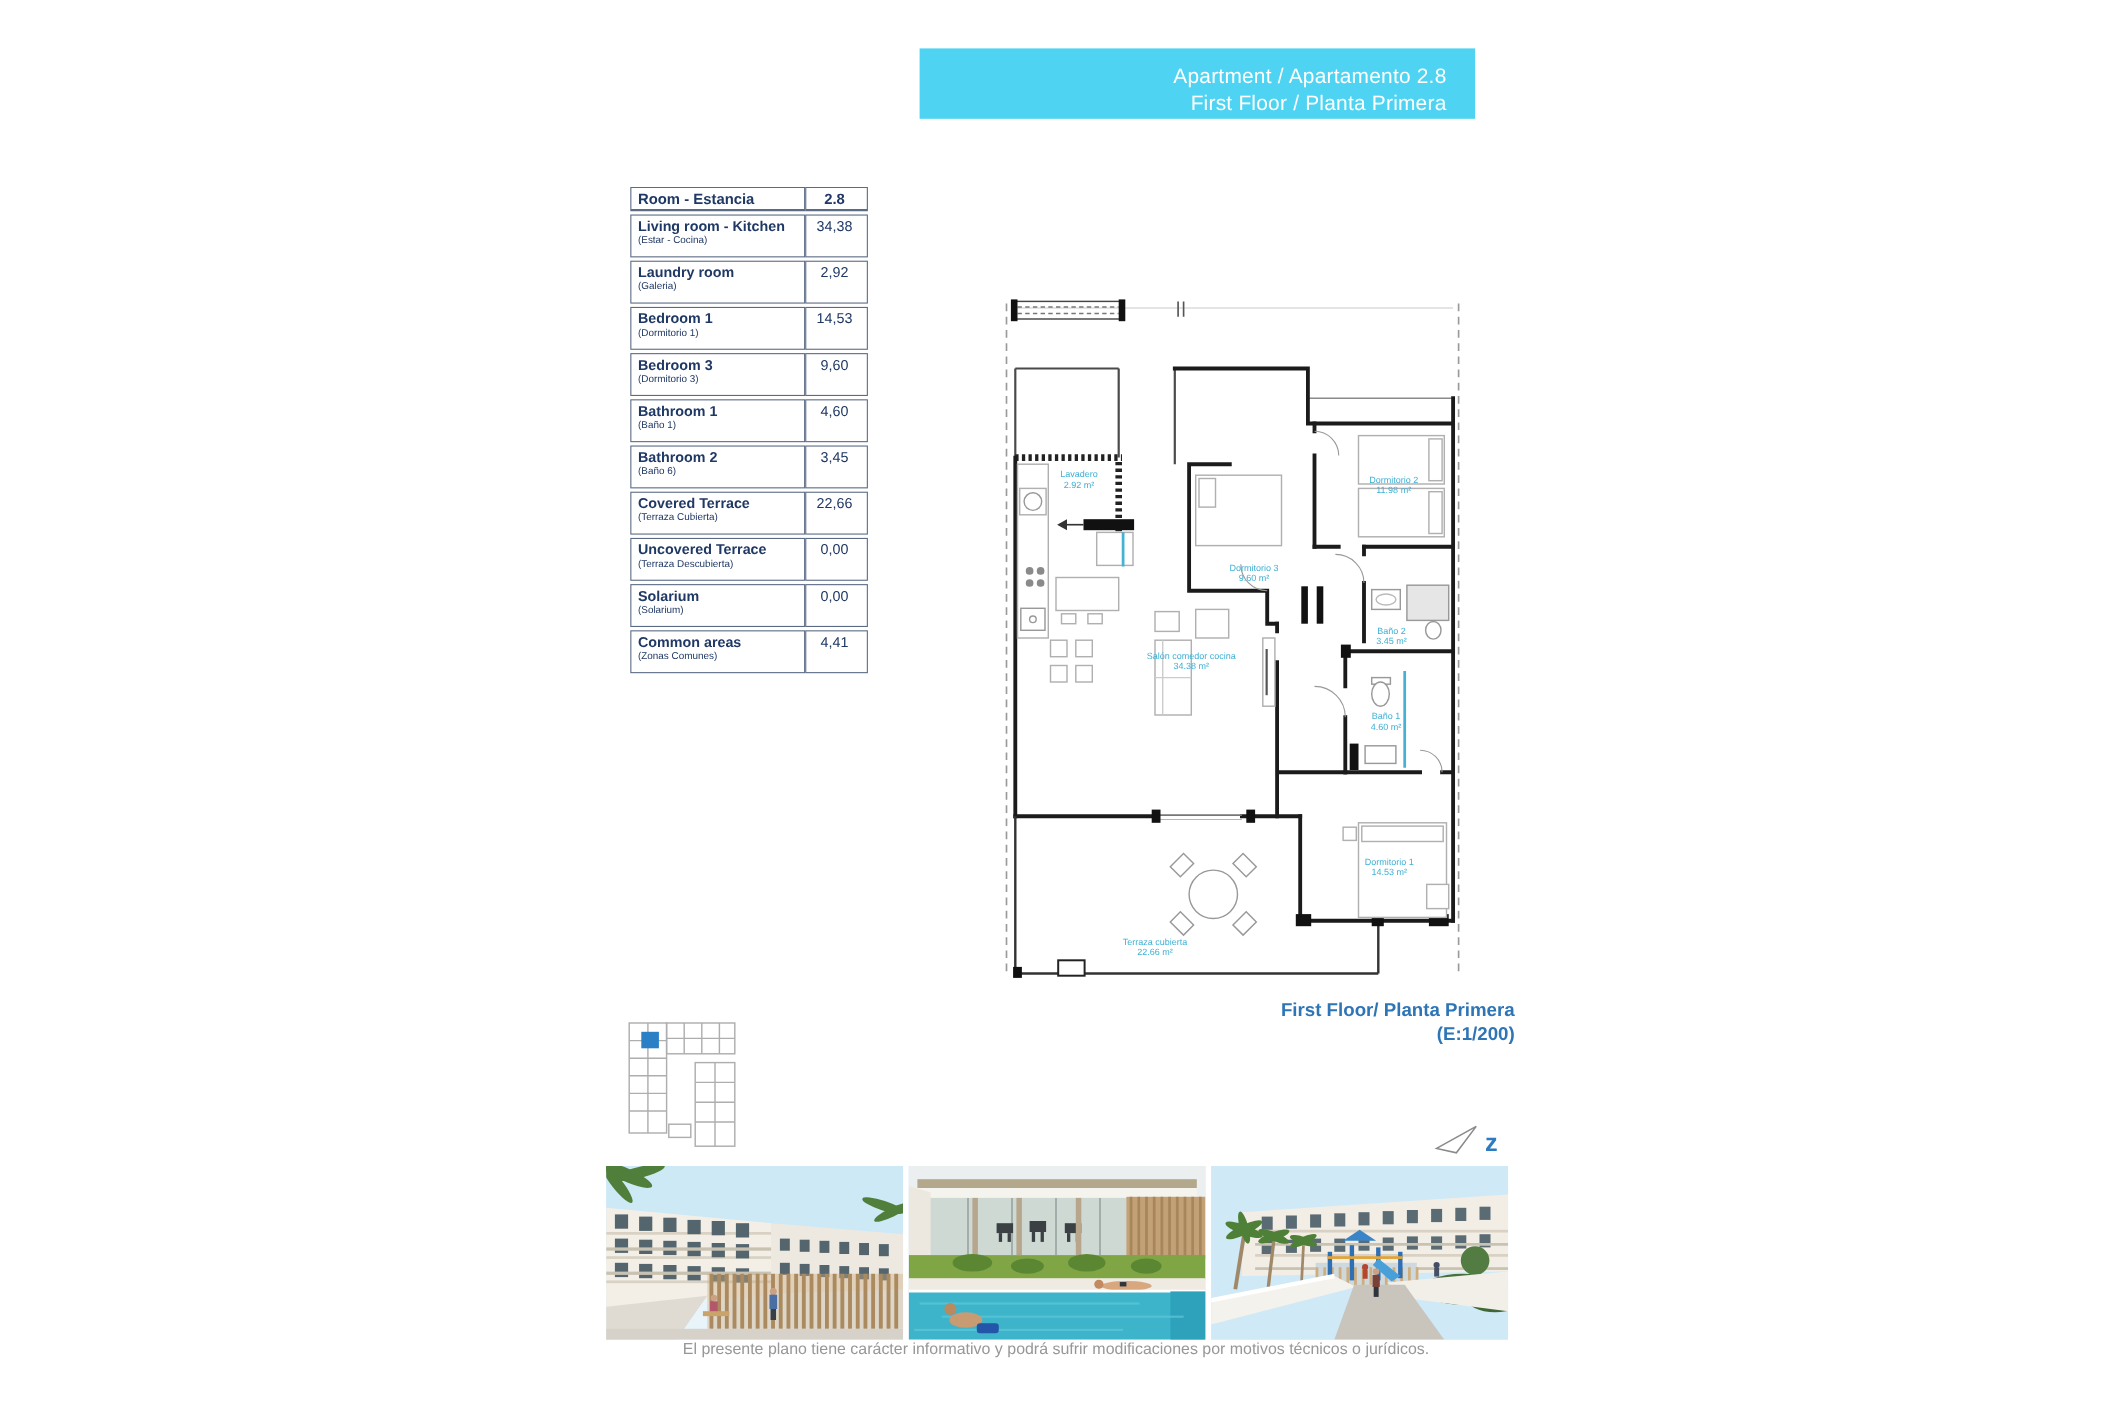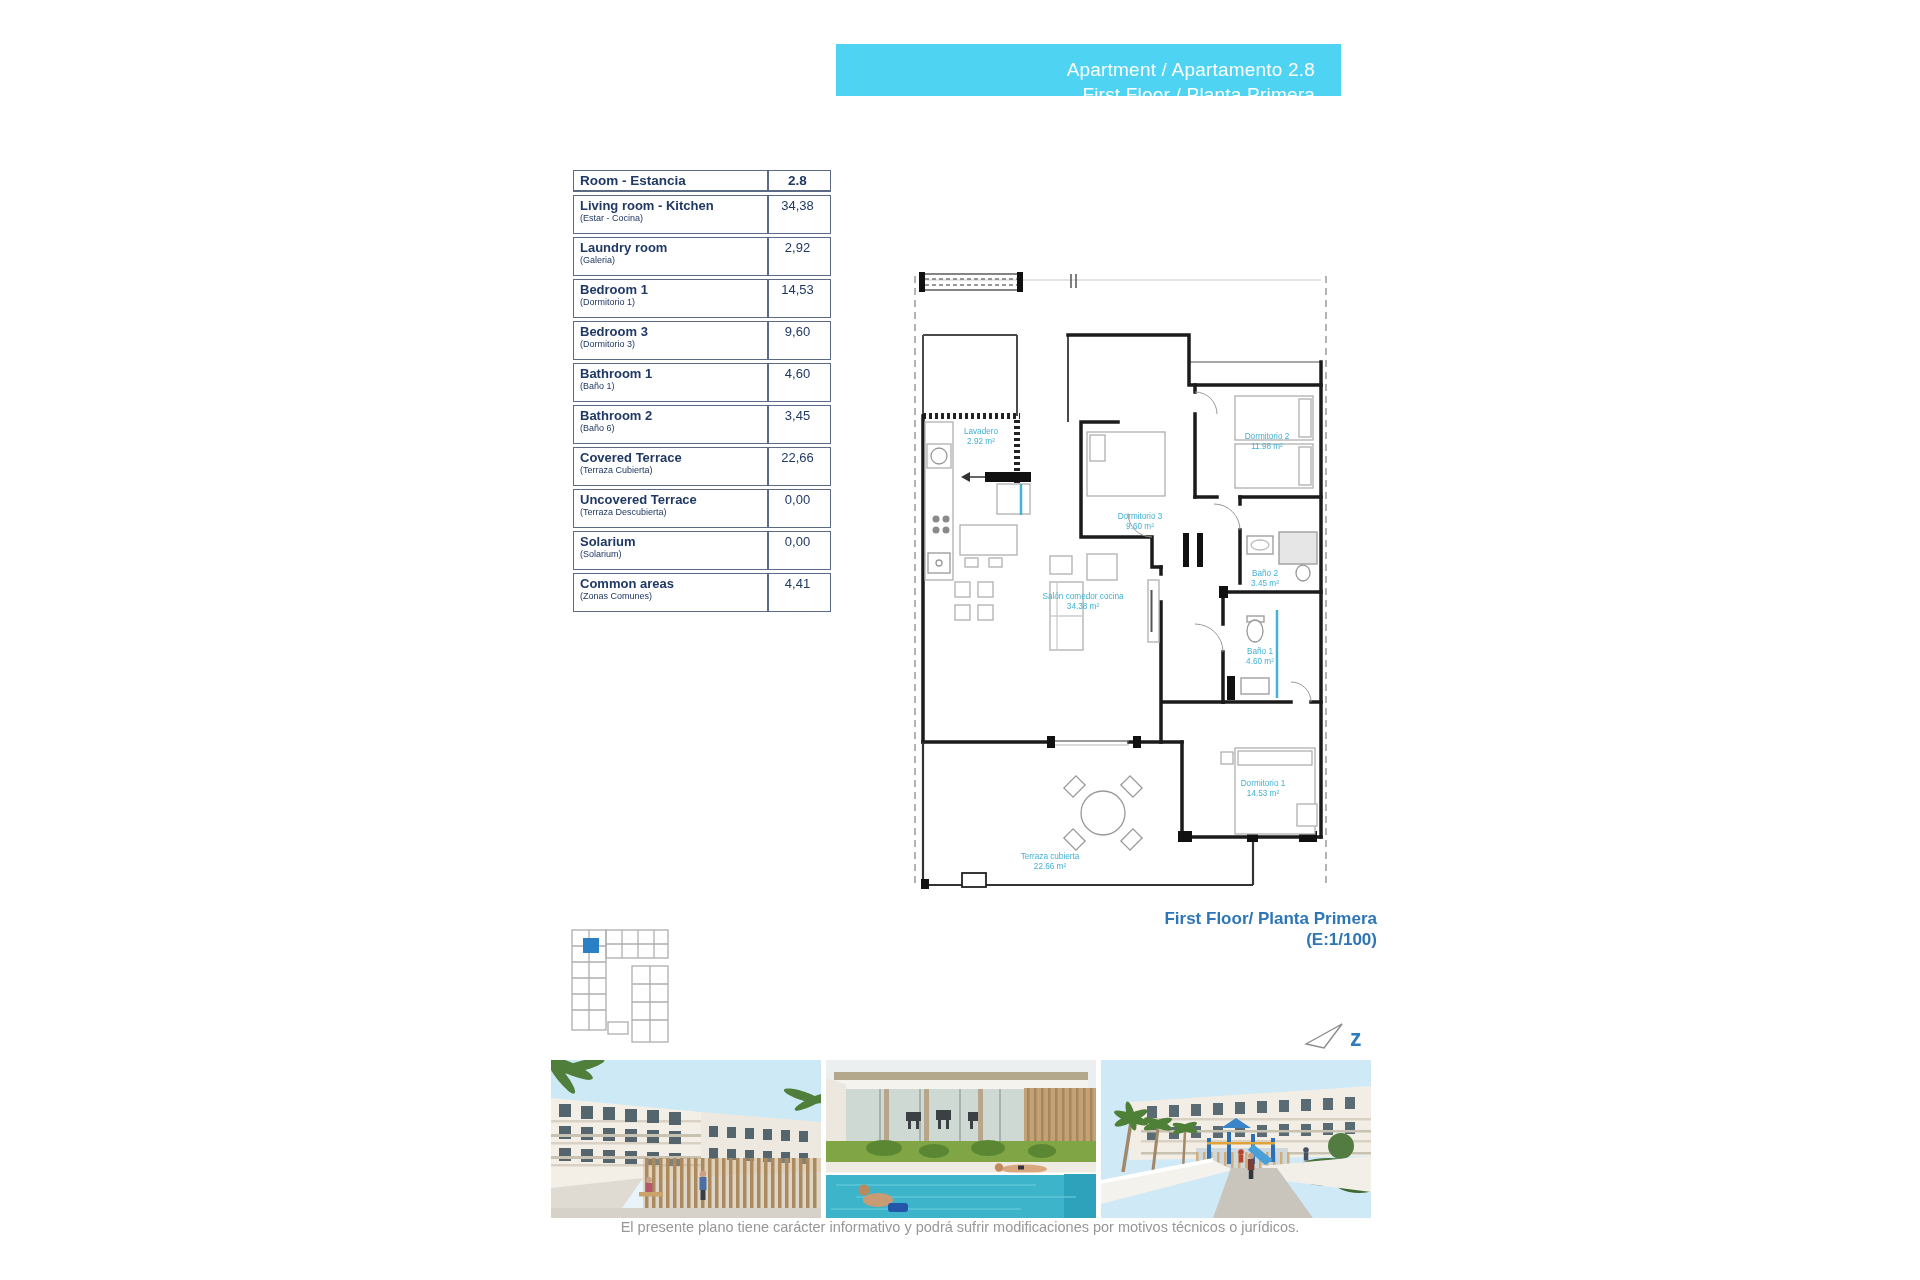"Apartment / Apartamento 2.8" .banner { height: 52px -> 64px }
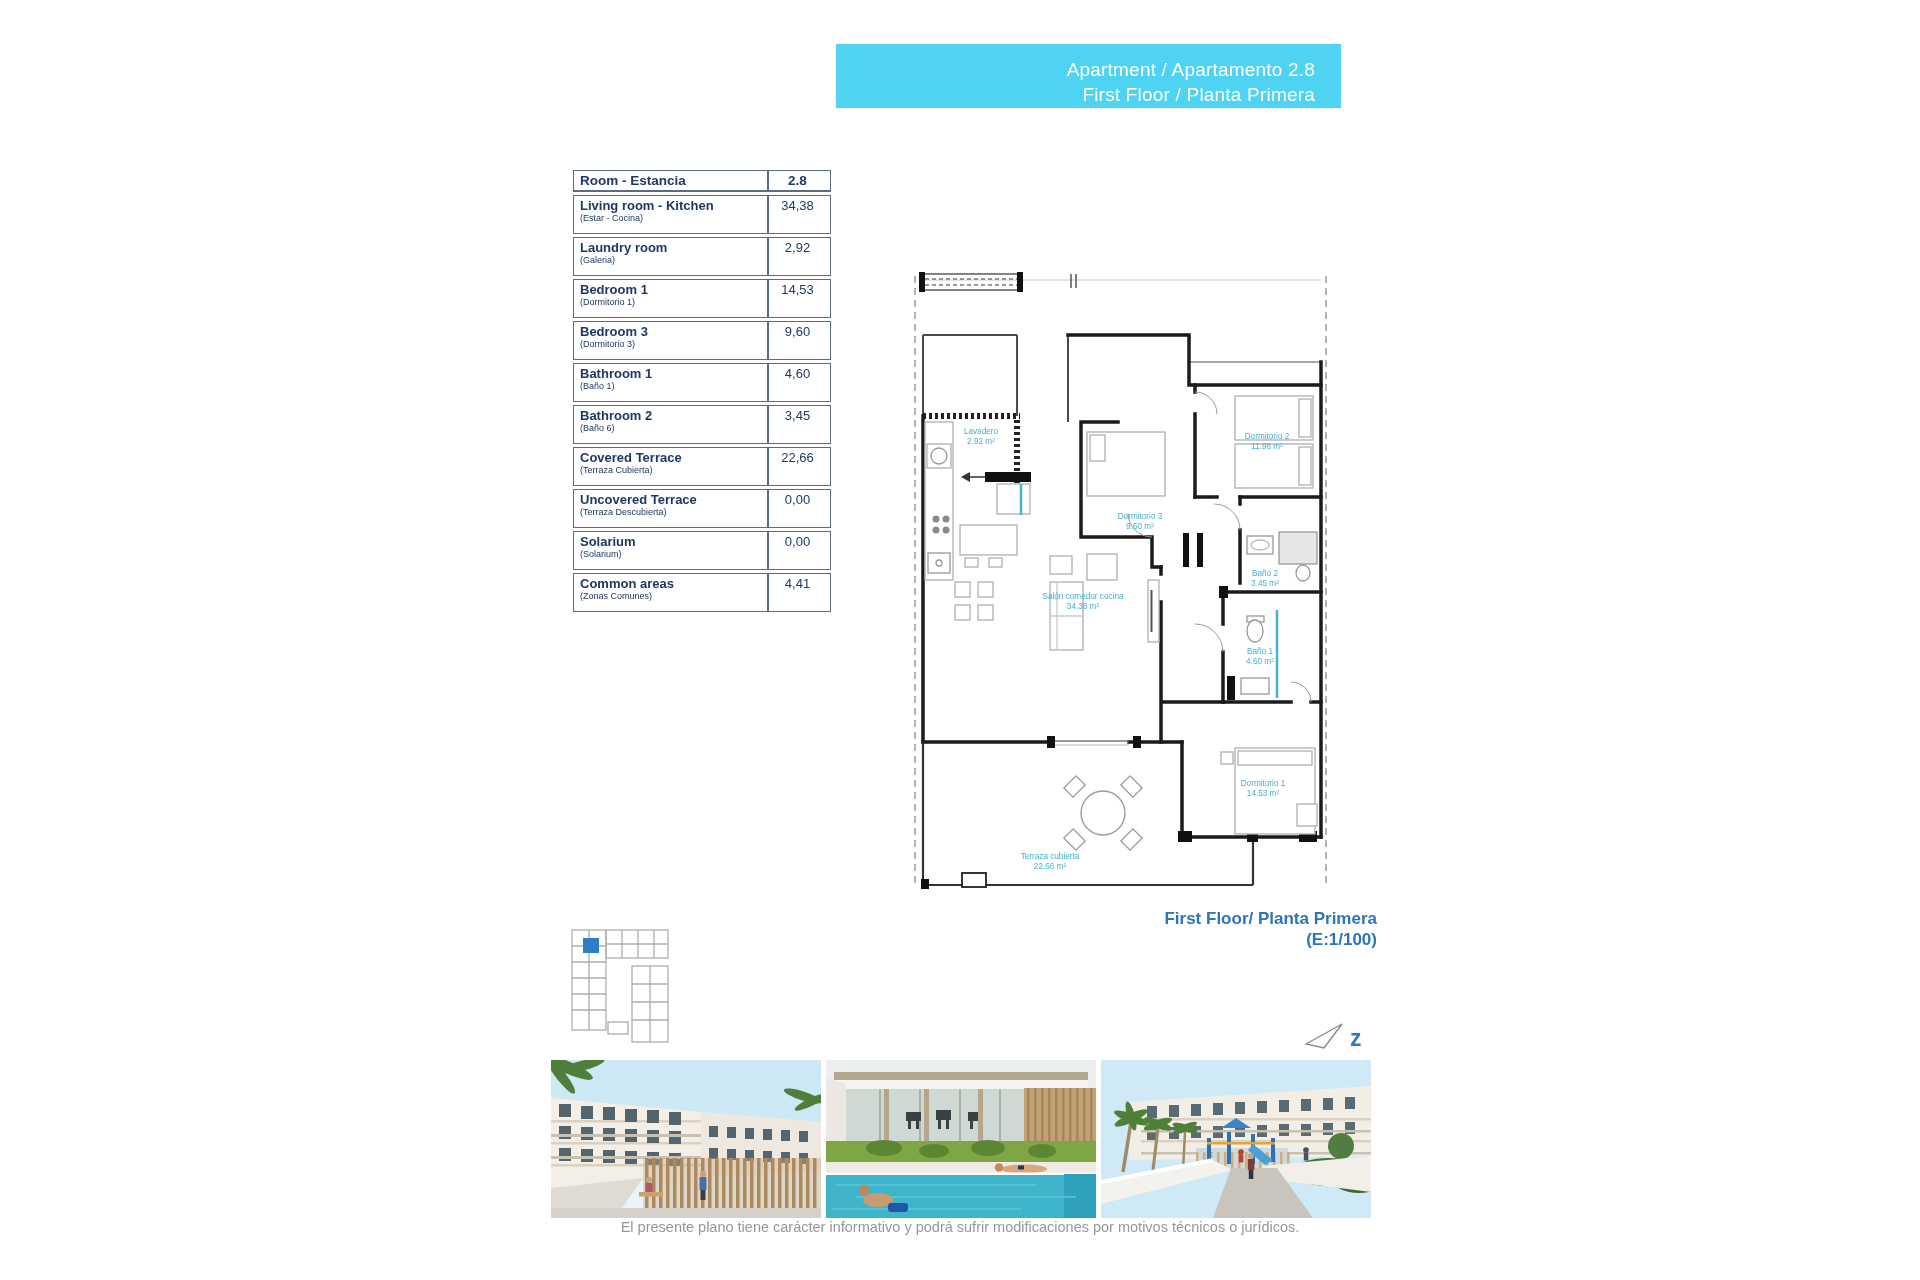"Room - Estancia" .area-table { width: 258px -> 216px }
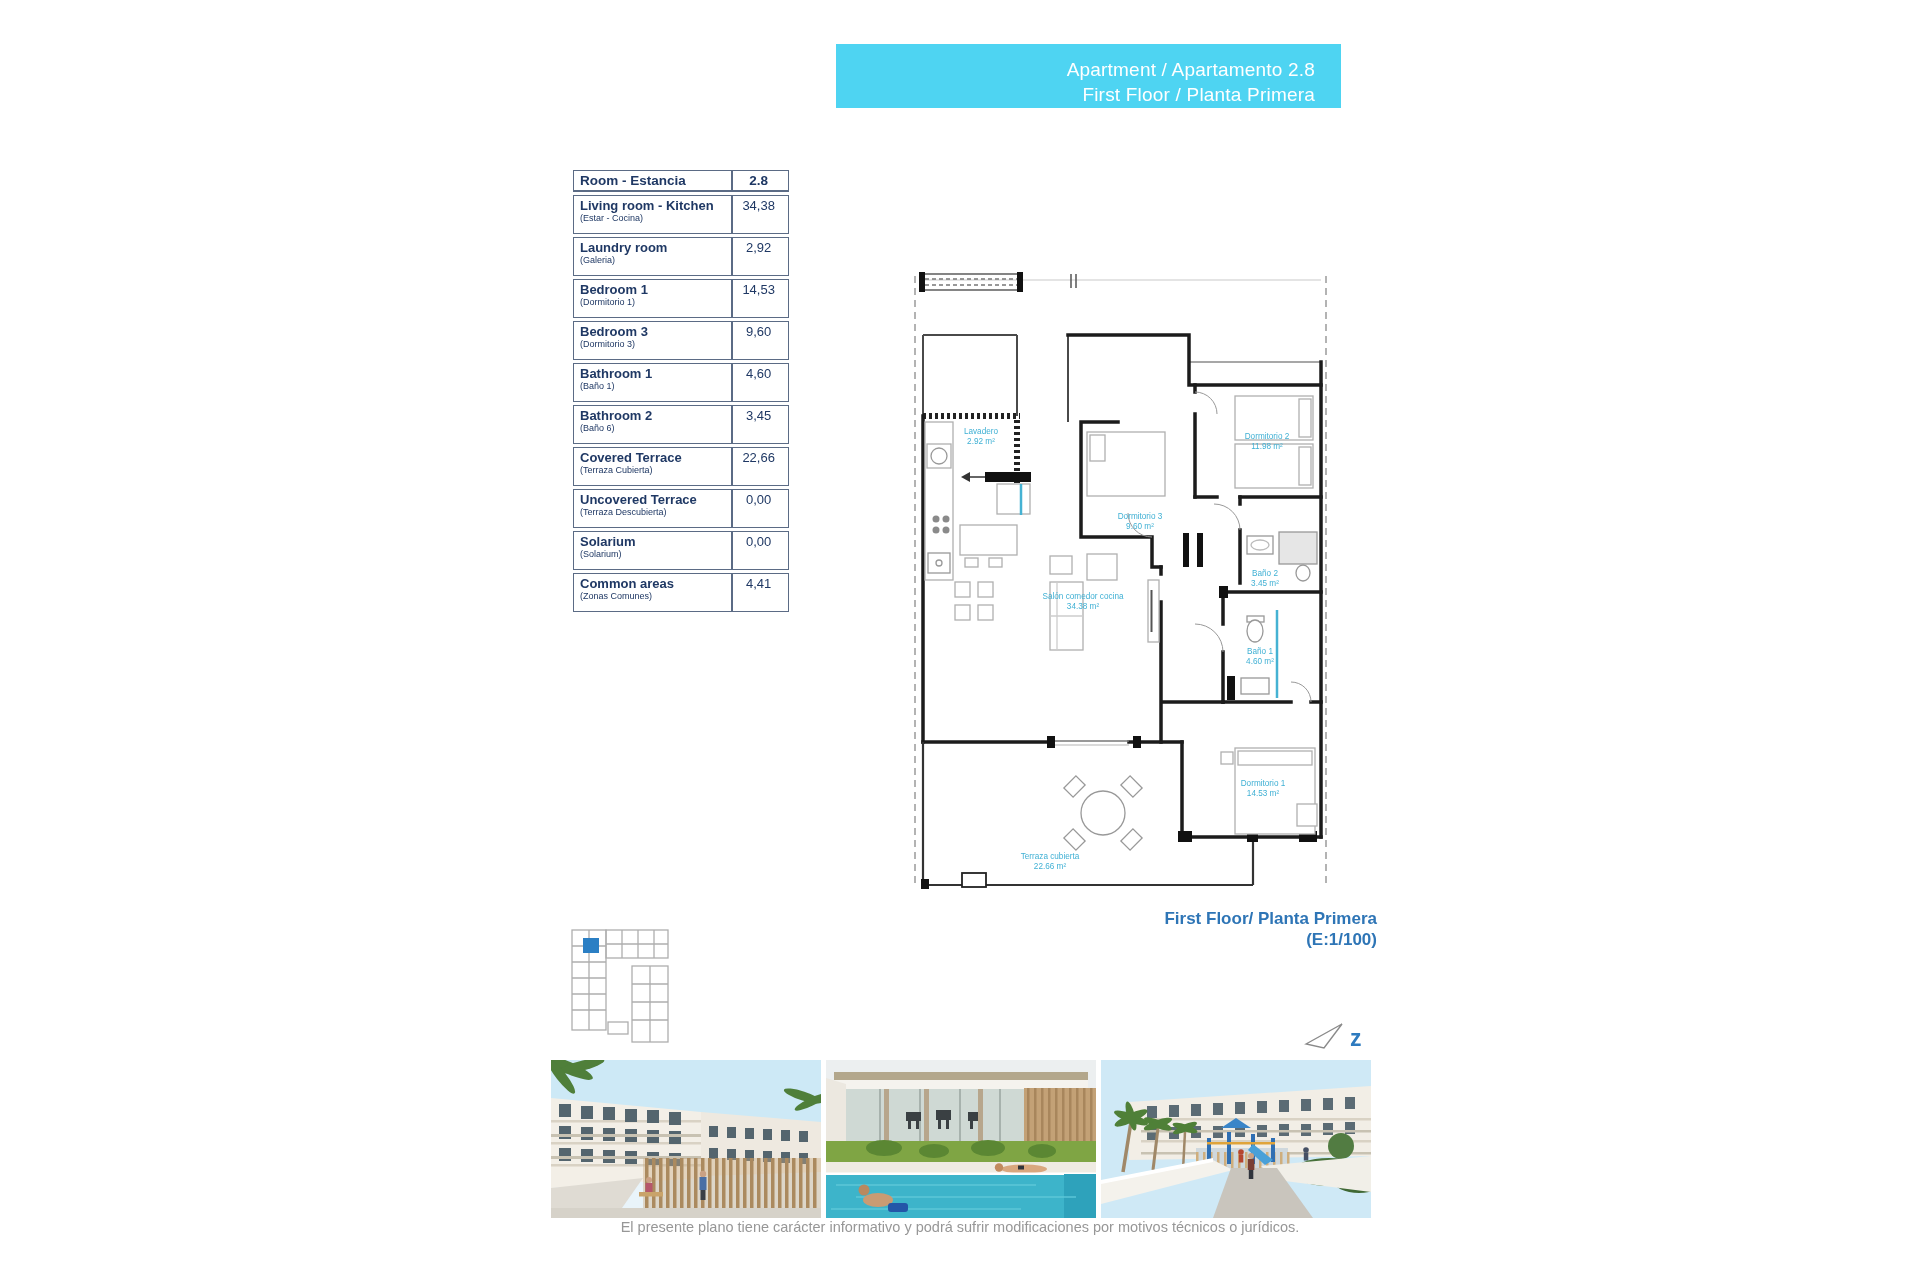"(E:1/100)" div { text: E:1/100 -> E:1/200 }
